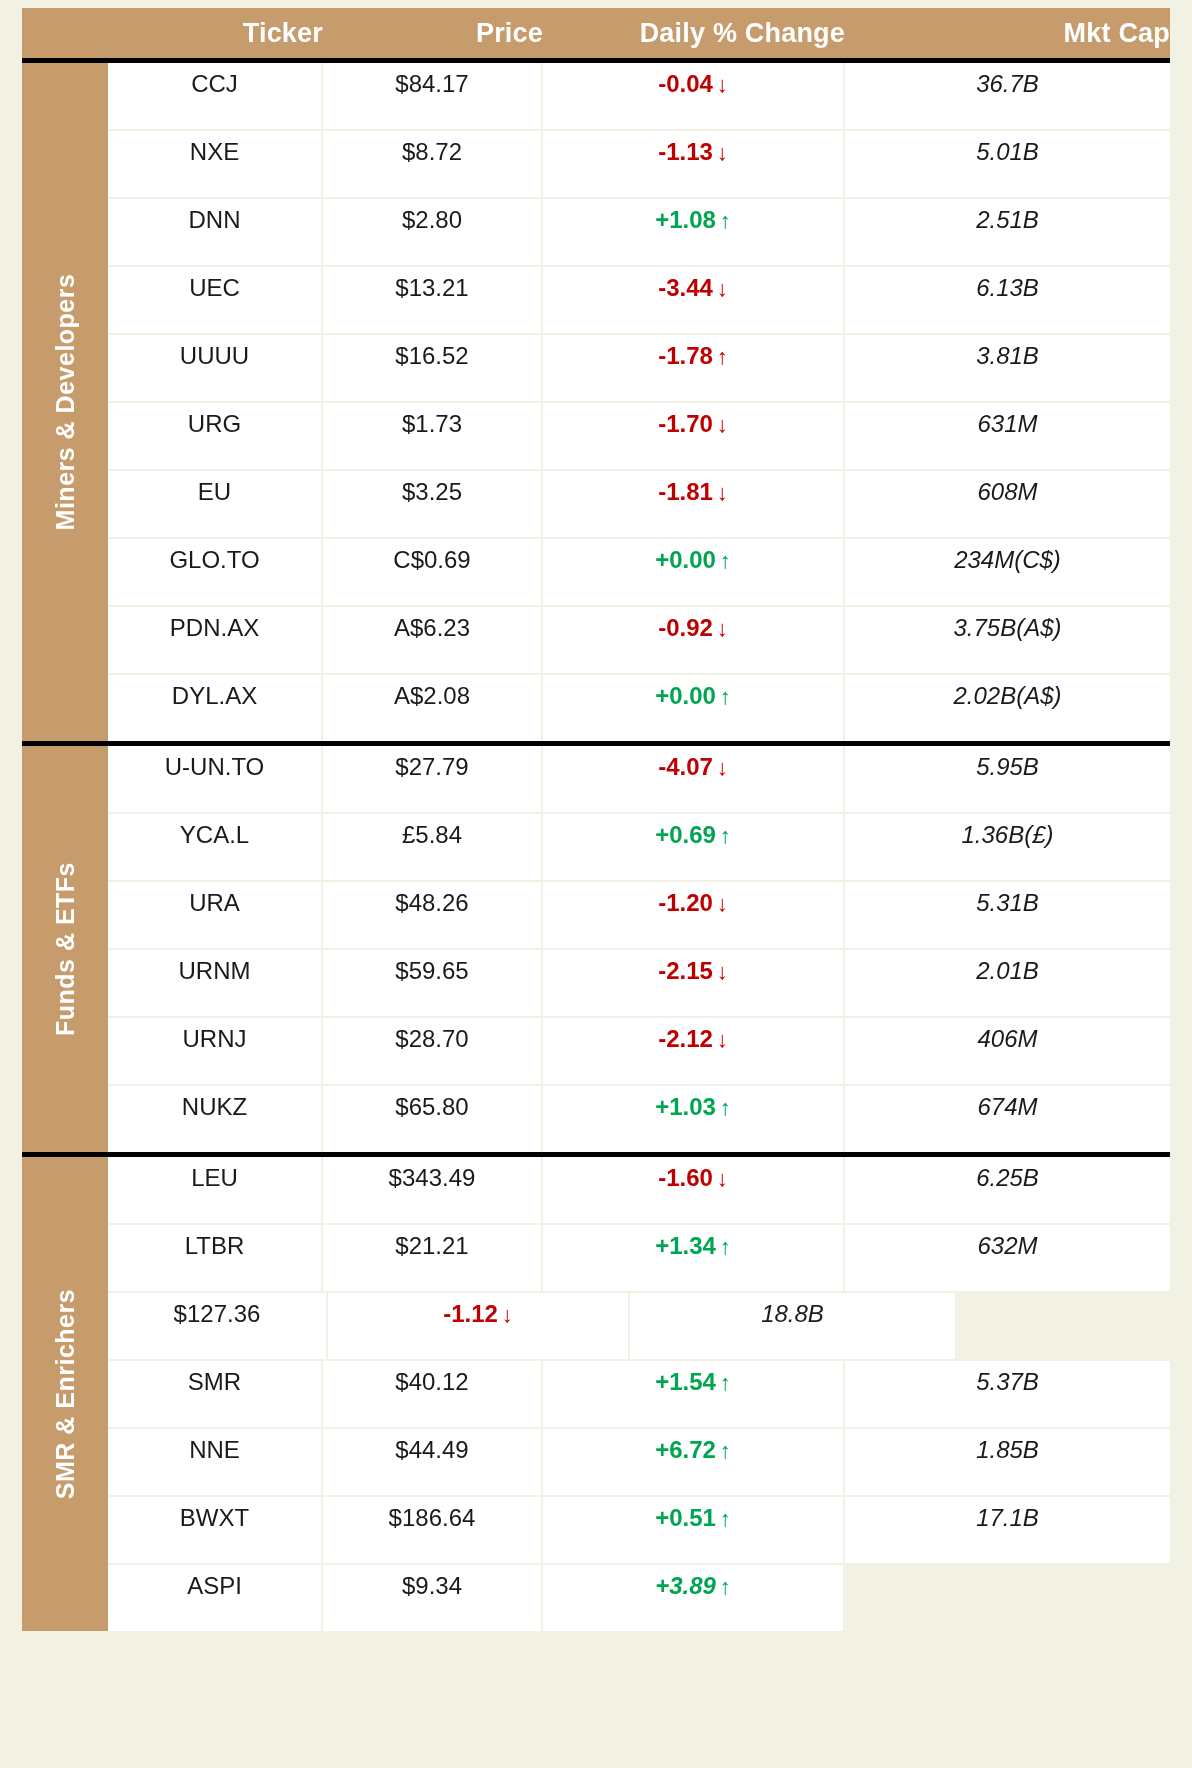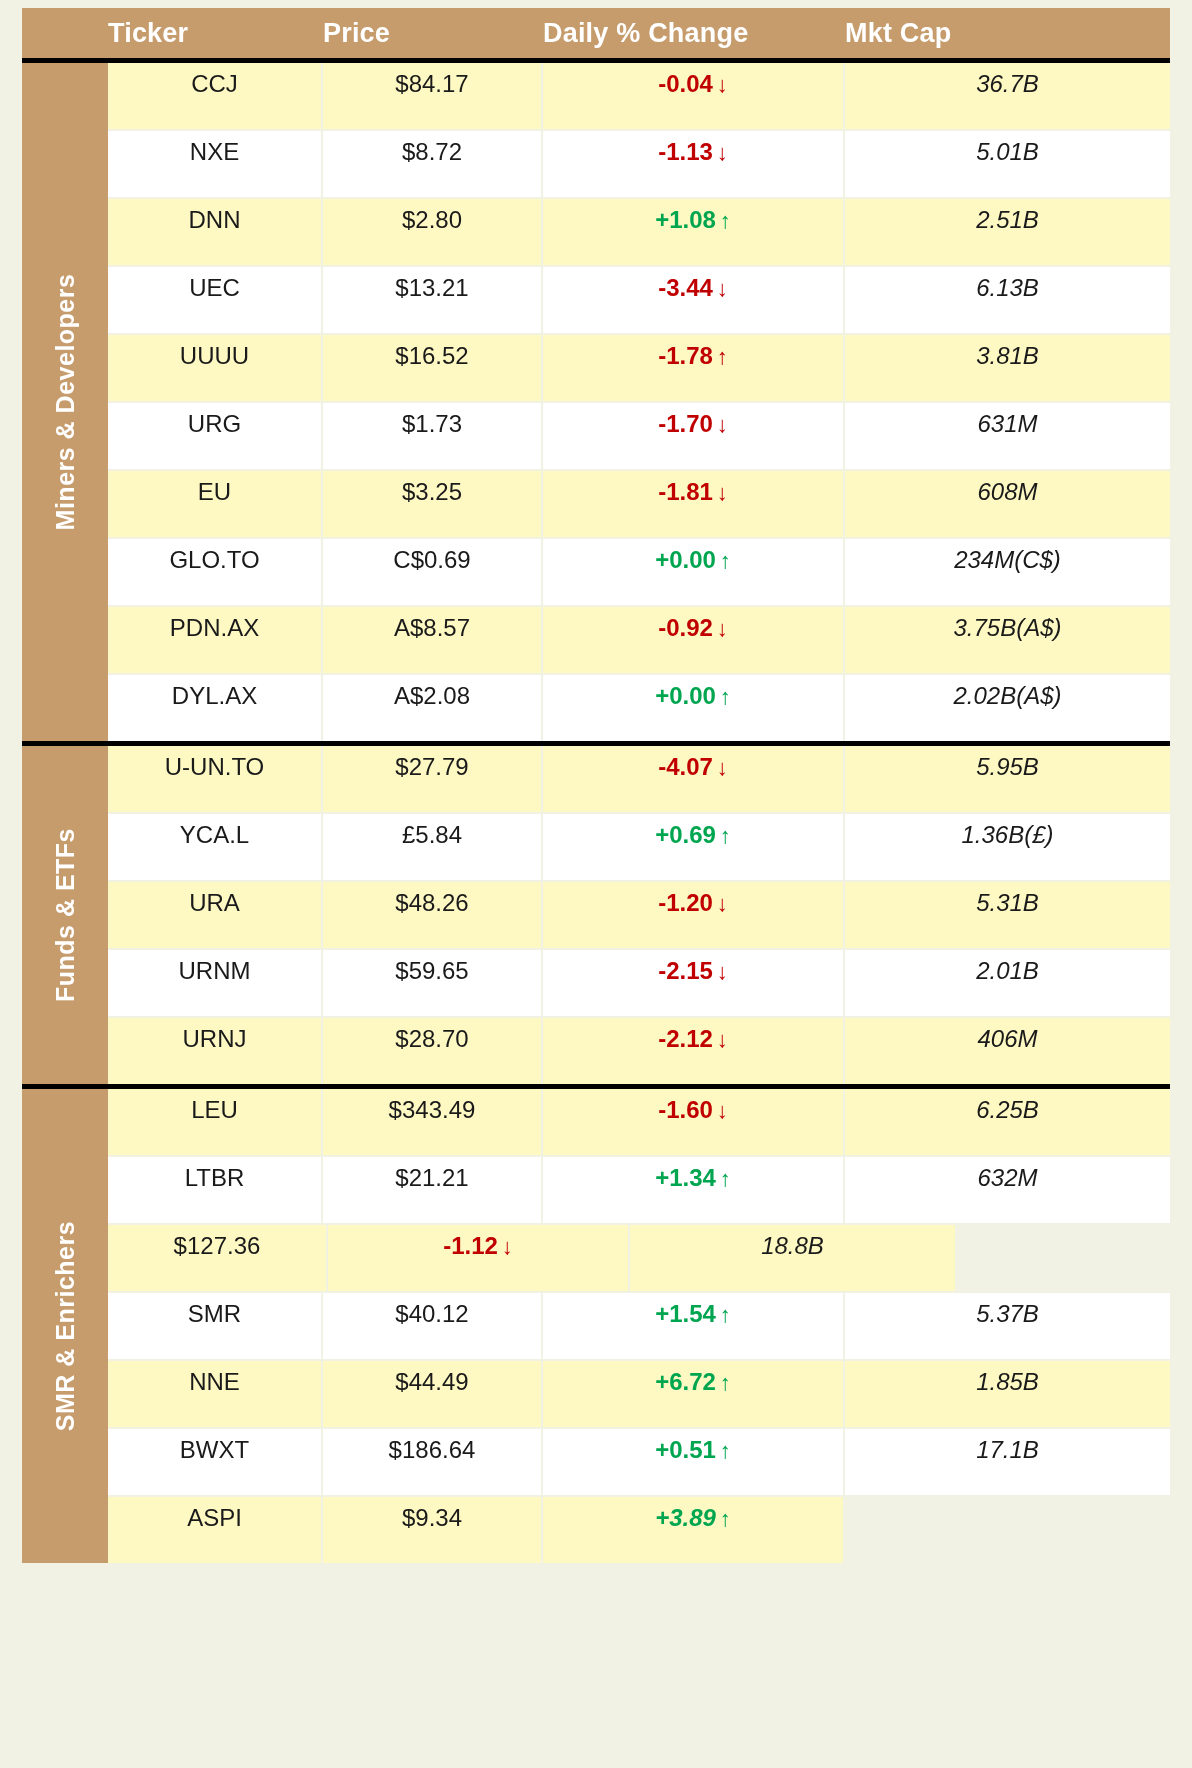"Ticker" .header-band .hcell { text-align: left -> right }
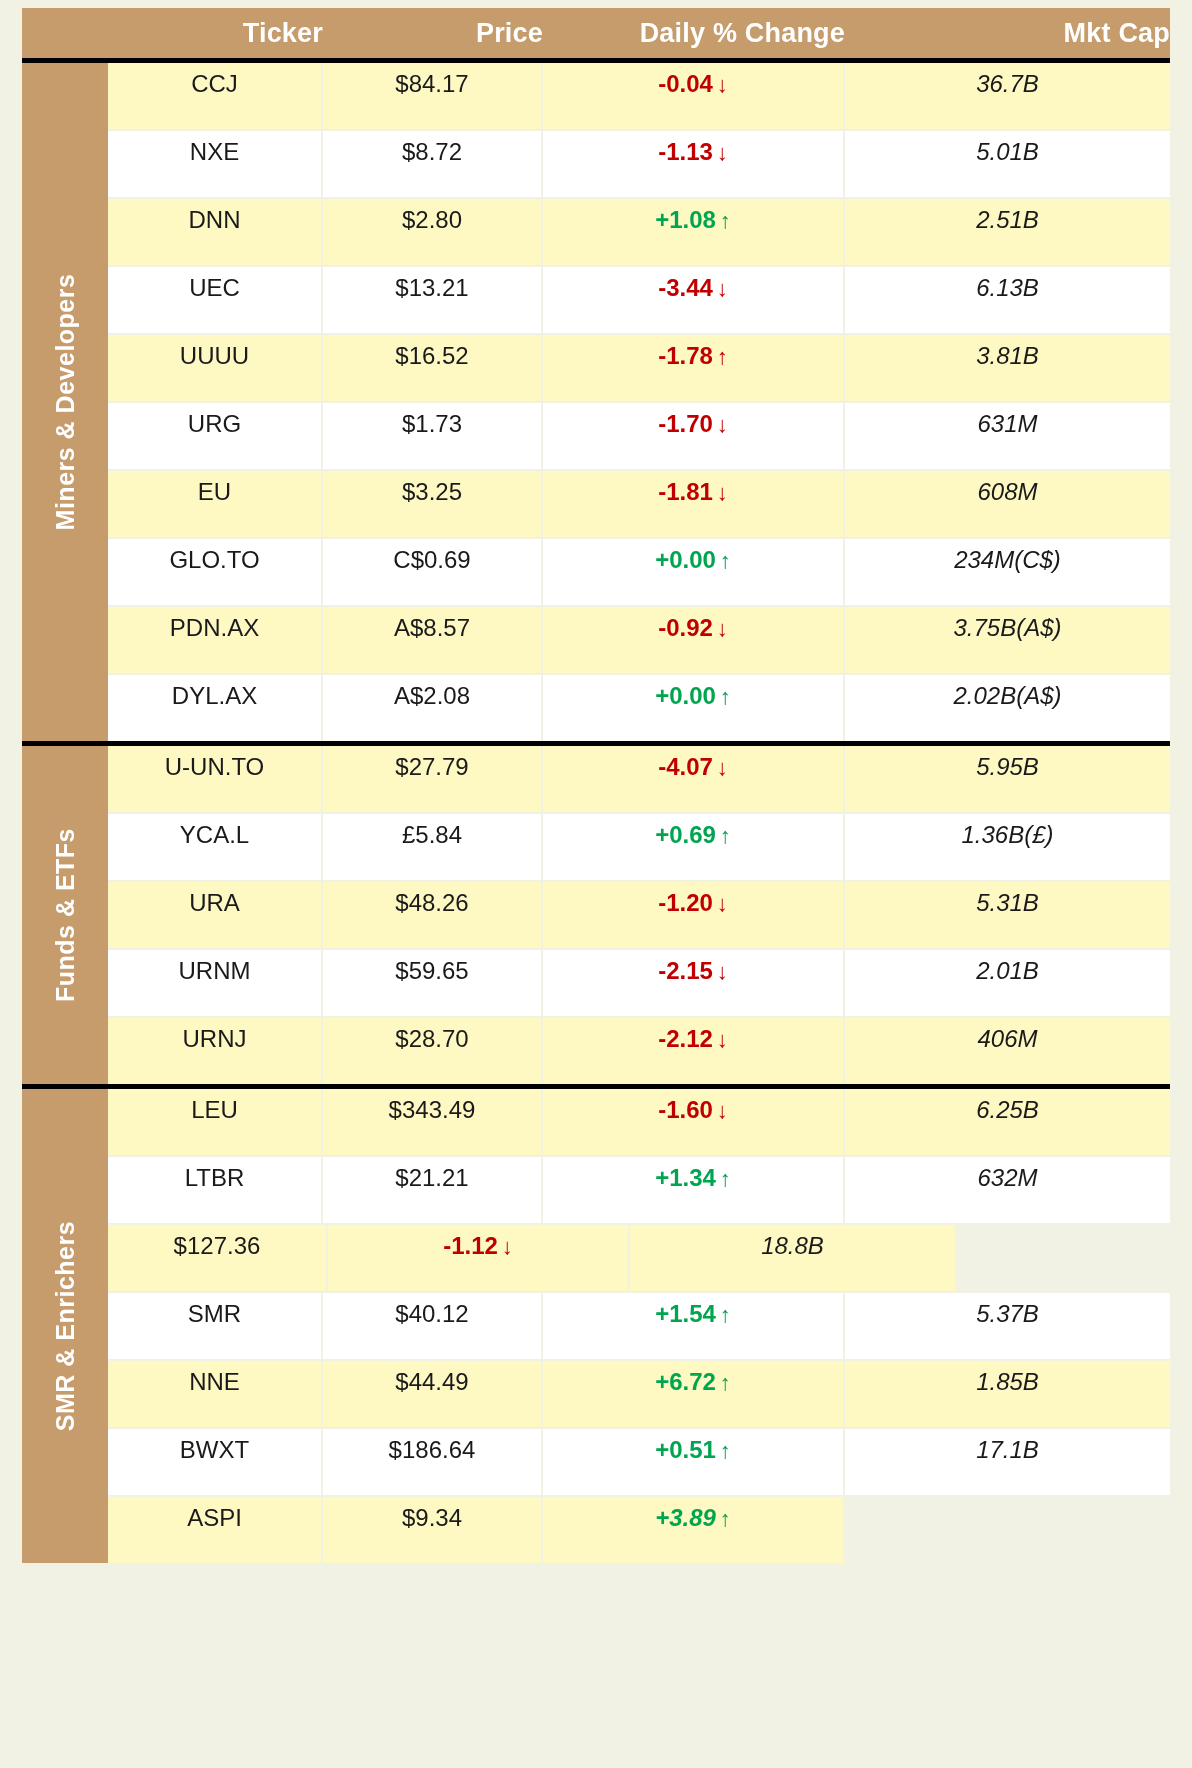"CCJ" .shade-a .cell { background: #fef9c3 -> #ffffff }
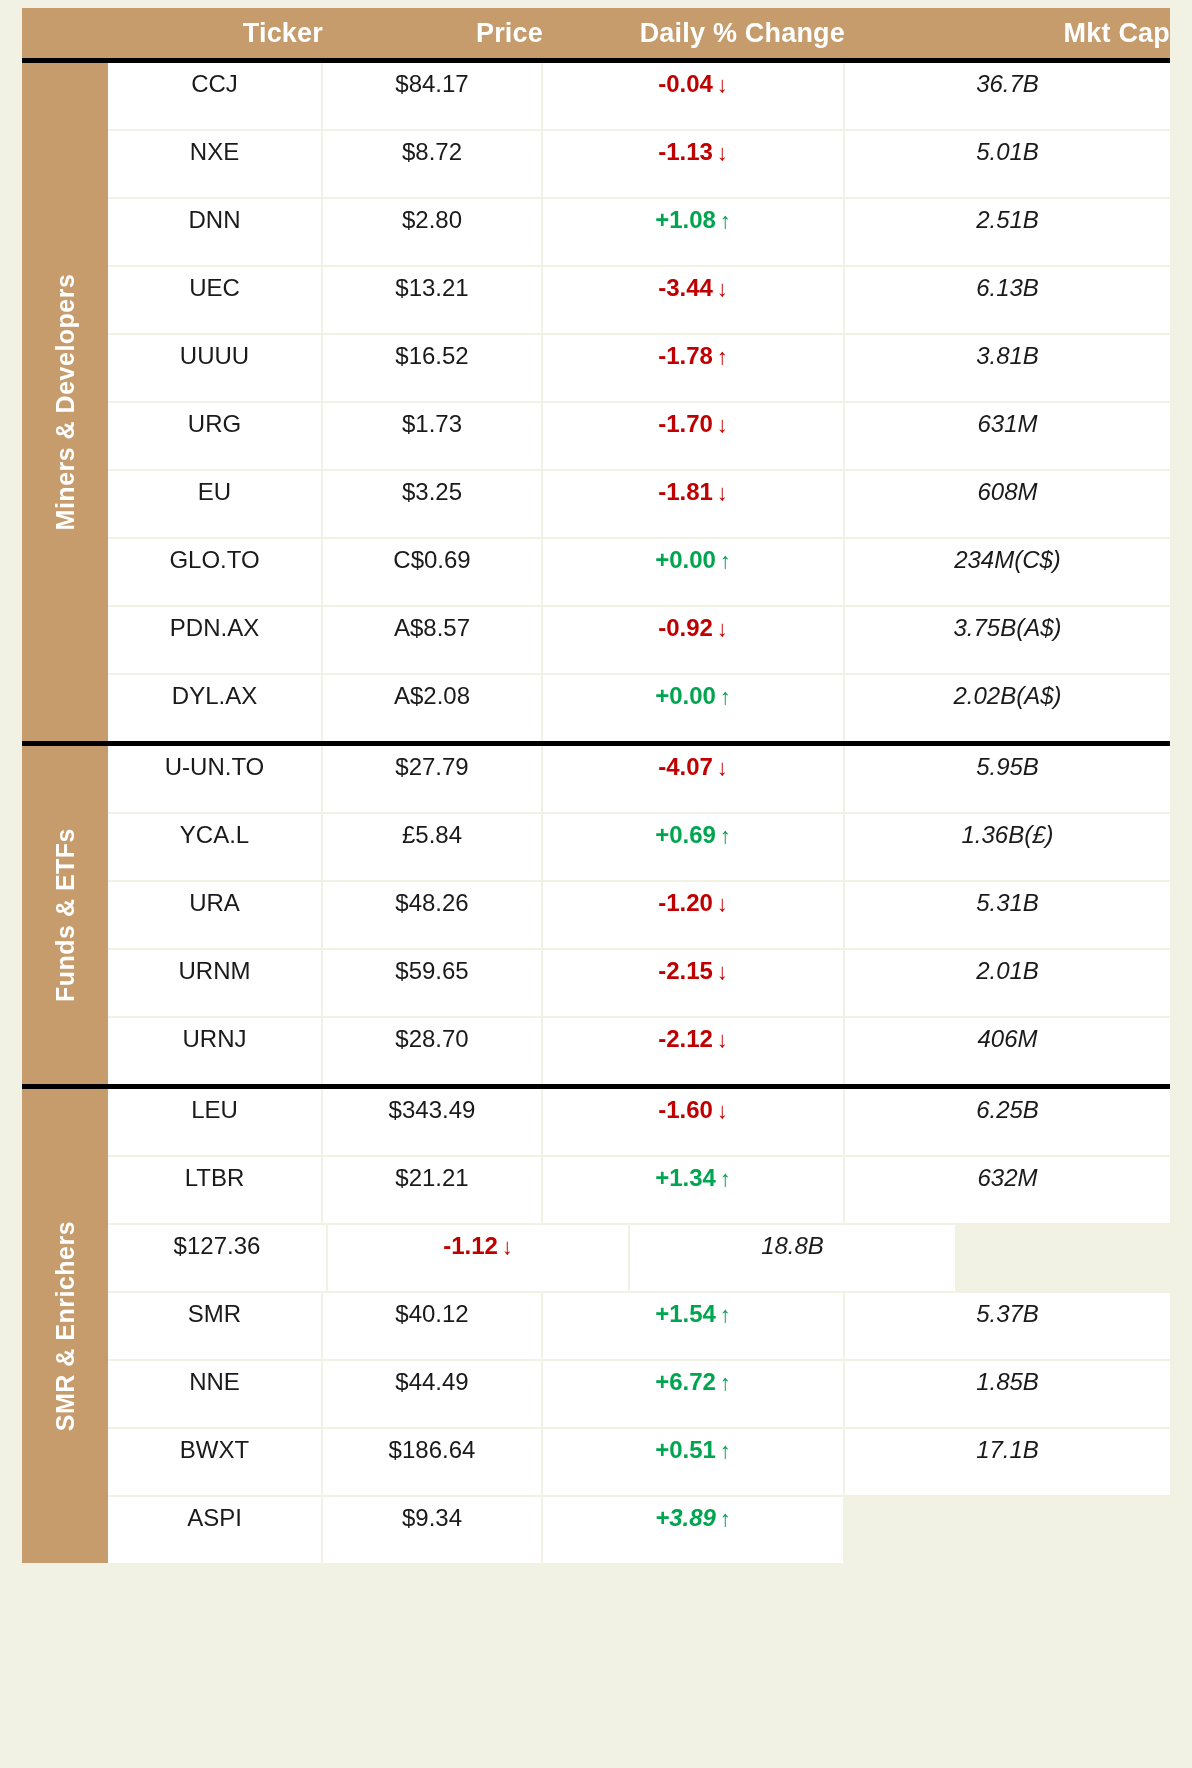"A$8.57" div.cell { text: A$8.57 -> A$6.23 }
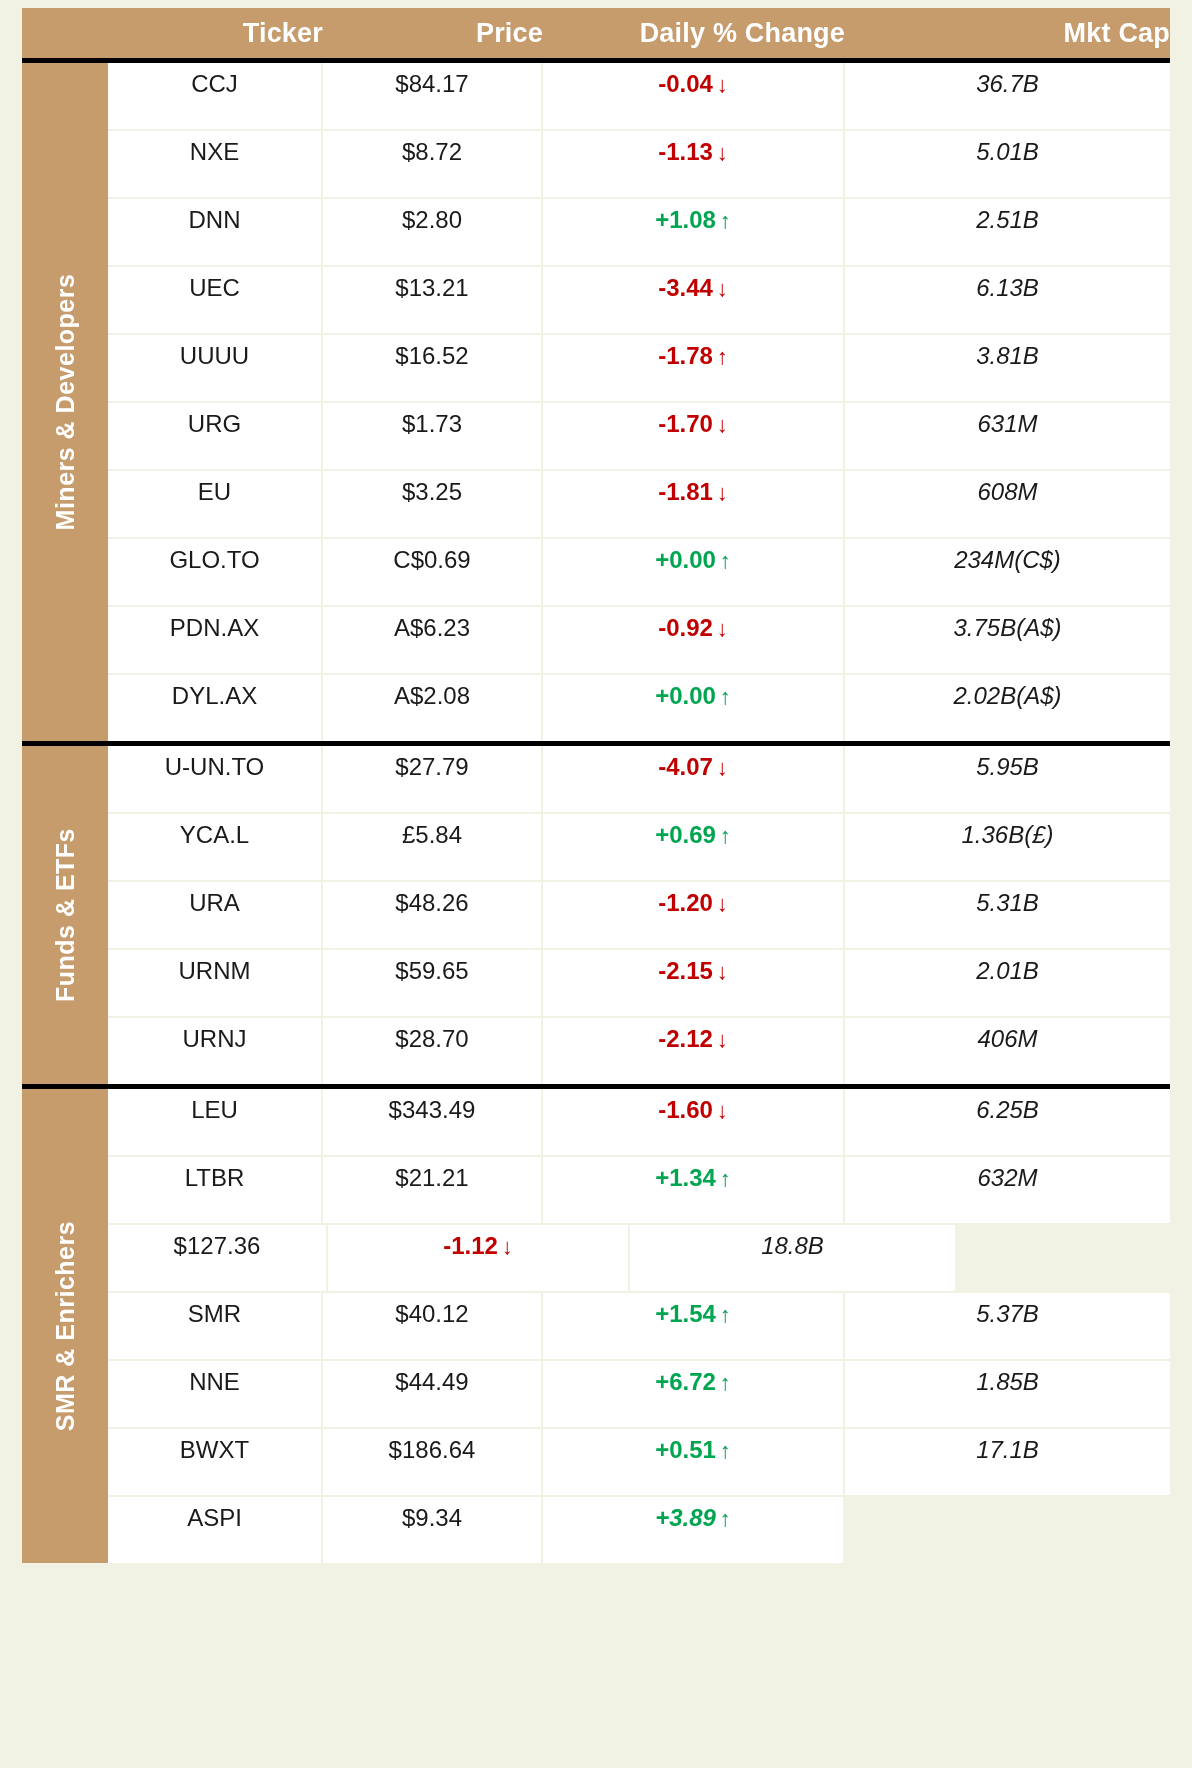"NUKZ" div.row { html: none -> <div> <div>NUKZ</div> <div>$65.80</div> <div><span>+1.03</span><span>↑</span></div> <div>674M</div> </div> }
